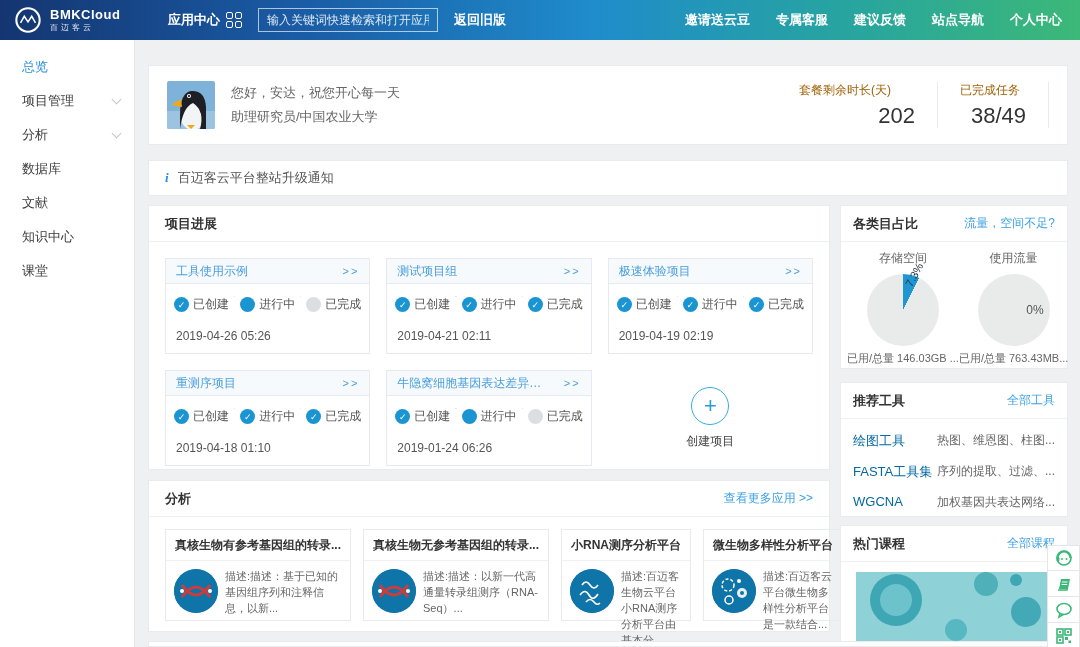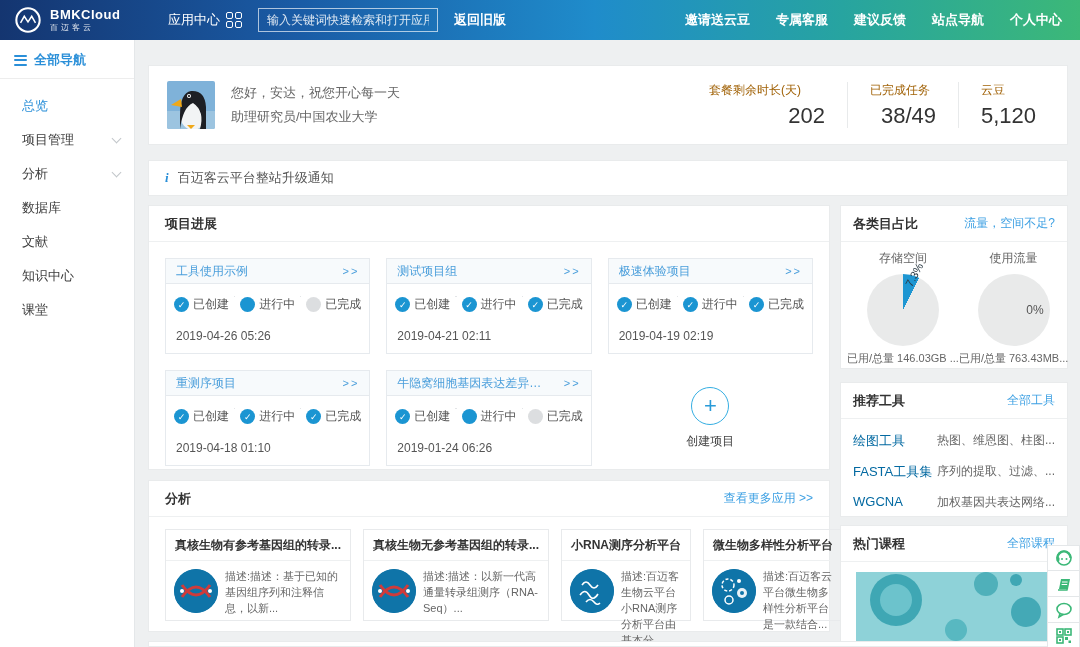"应用中心" .appcenter { font-weight: normal -> bold }
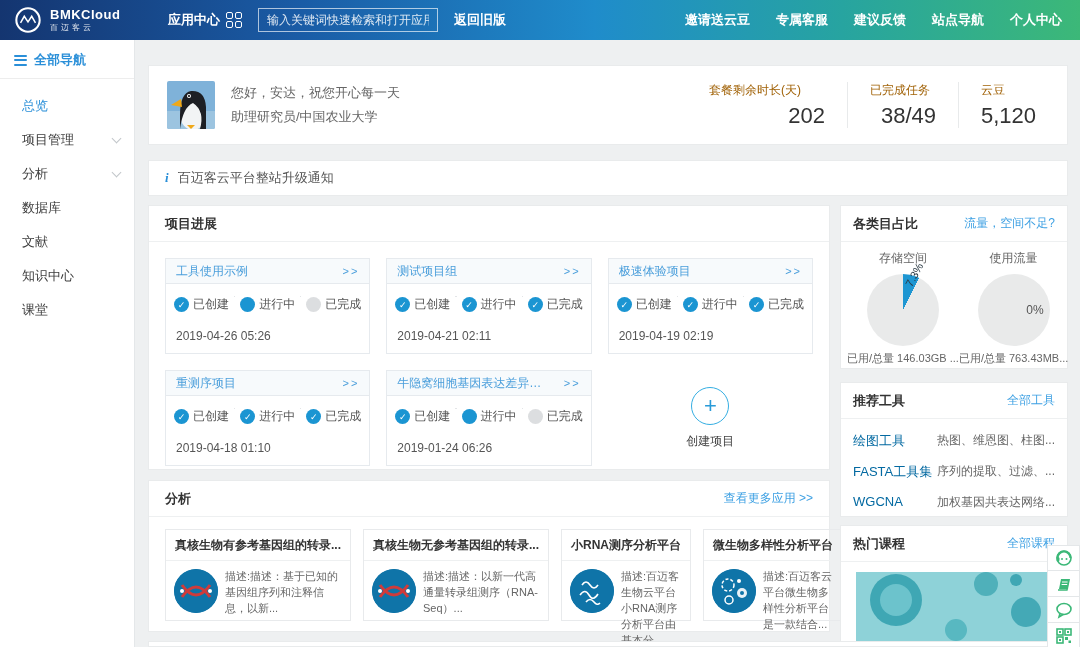"全部导航" div.nav-all { html: <div> <span> <i></i> <i></i> <i></i> </span> <span>全部导航</span> </div> -> none }
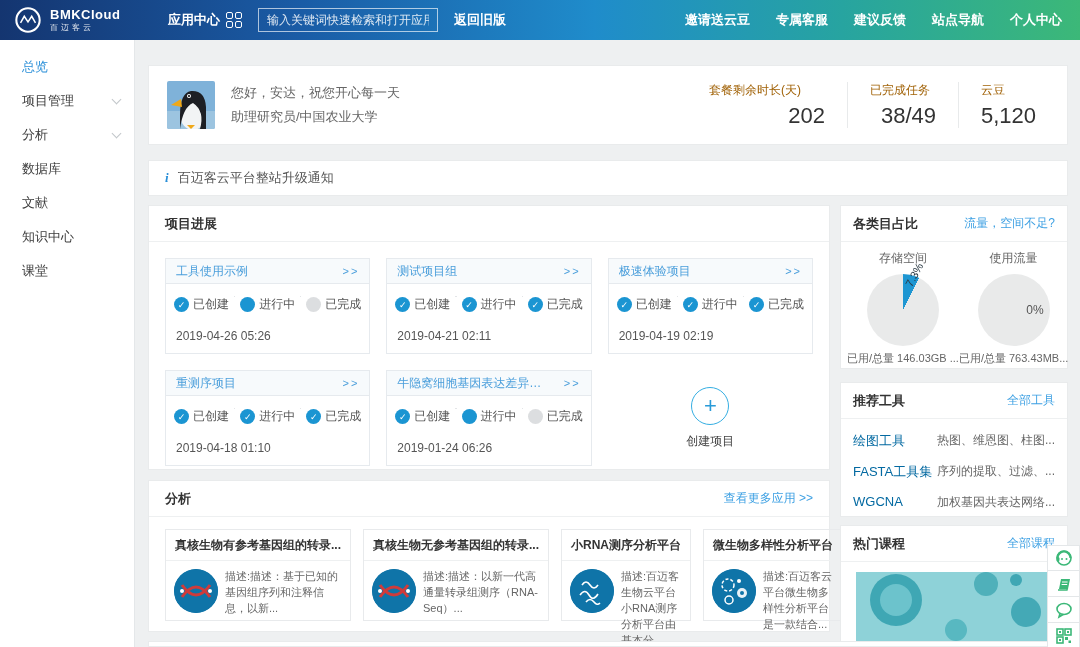"云豆" div.stat { html: <div> <div>云豆</div> <div>5,120</div> </div> -> none }
